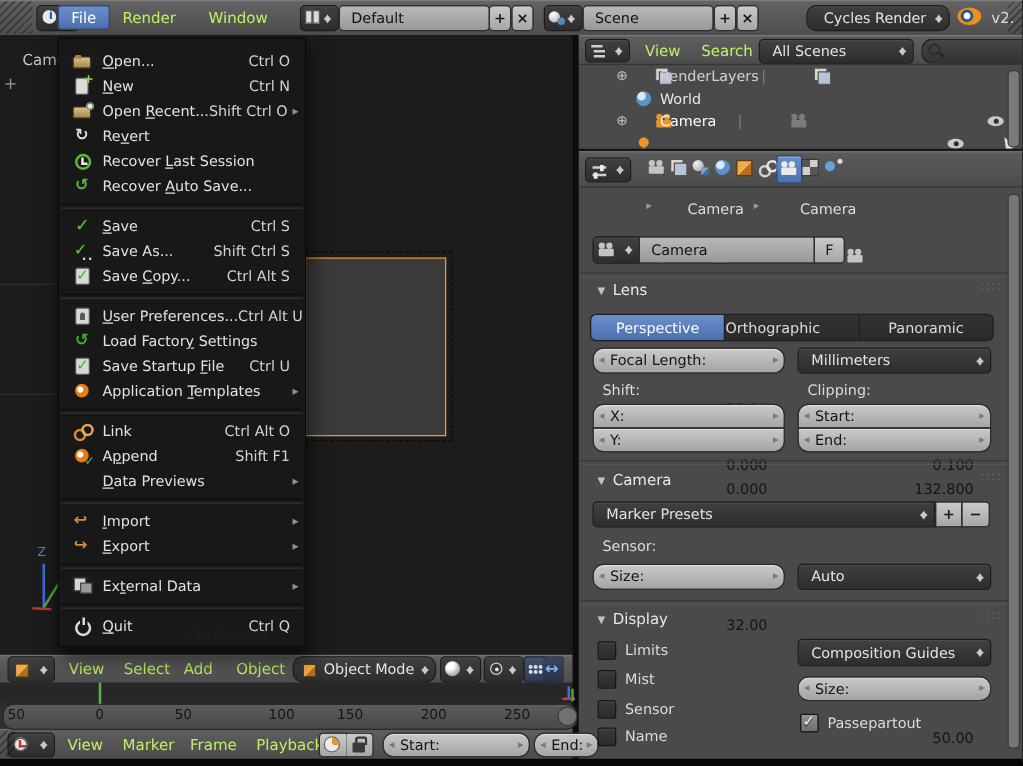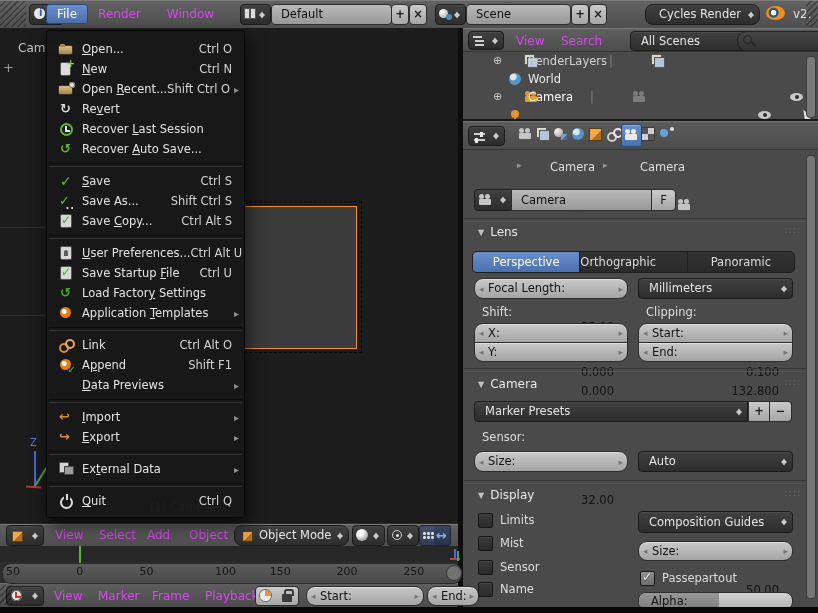"Render" .hmenu { color: #d946ef -> #bef264 }
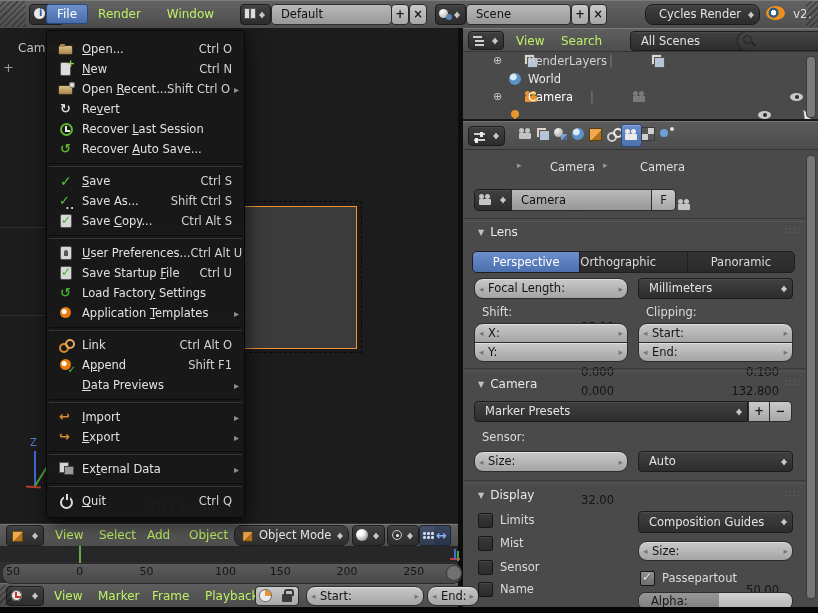"All Scenes" div.abs { left: 630px -> 607px; padding-left: 48px -> none }
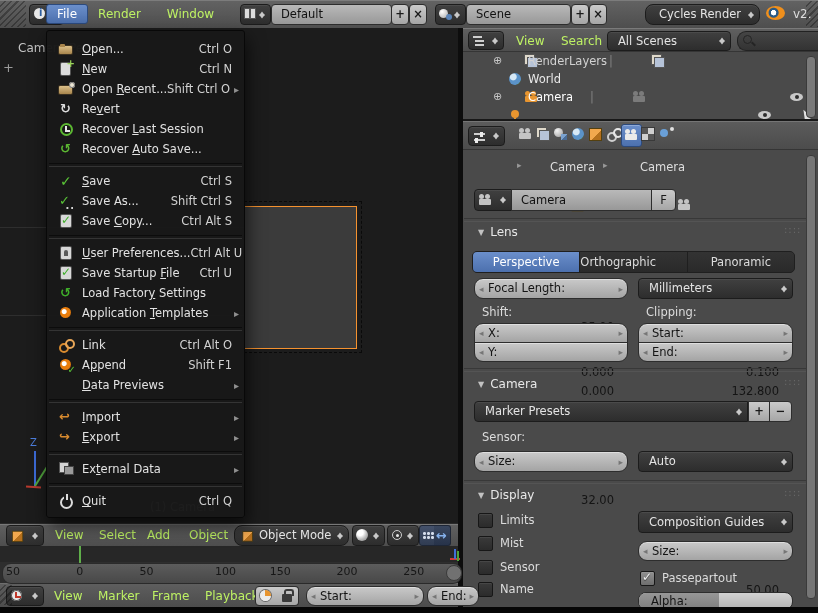"Save Startup File" div.fm-item { order: before "Load Factory Settings" -> after "Load Factory Settings" }
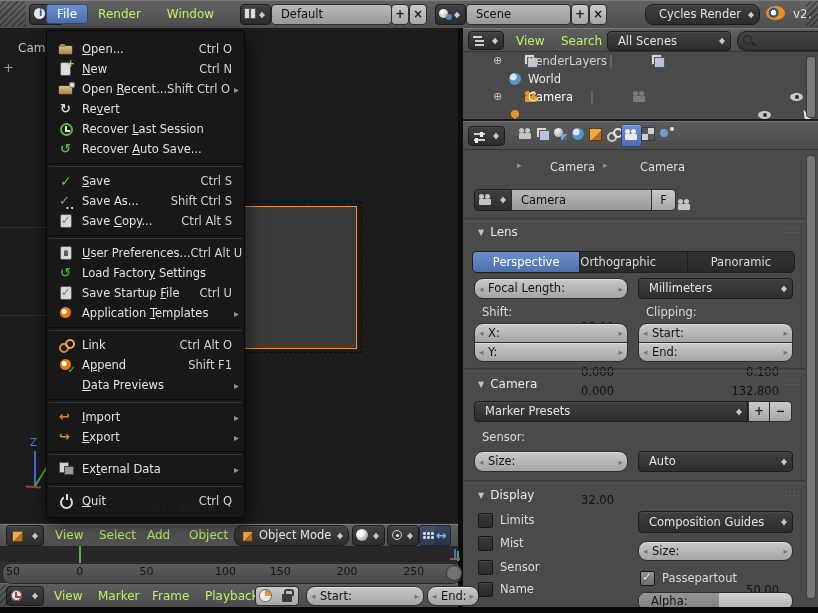"Alpha:" div.abs { html: <div> <div></div> <span>Alpha:</span> <span>0.500</span> </div> -> none }
